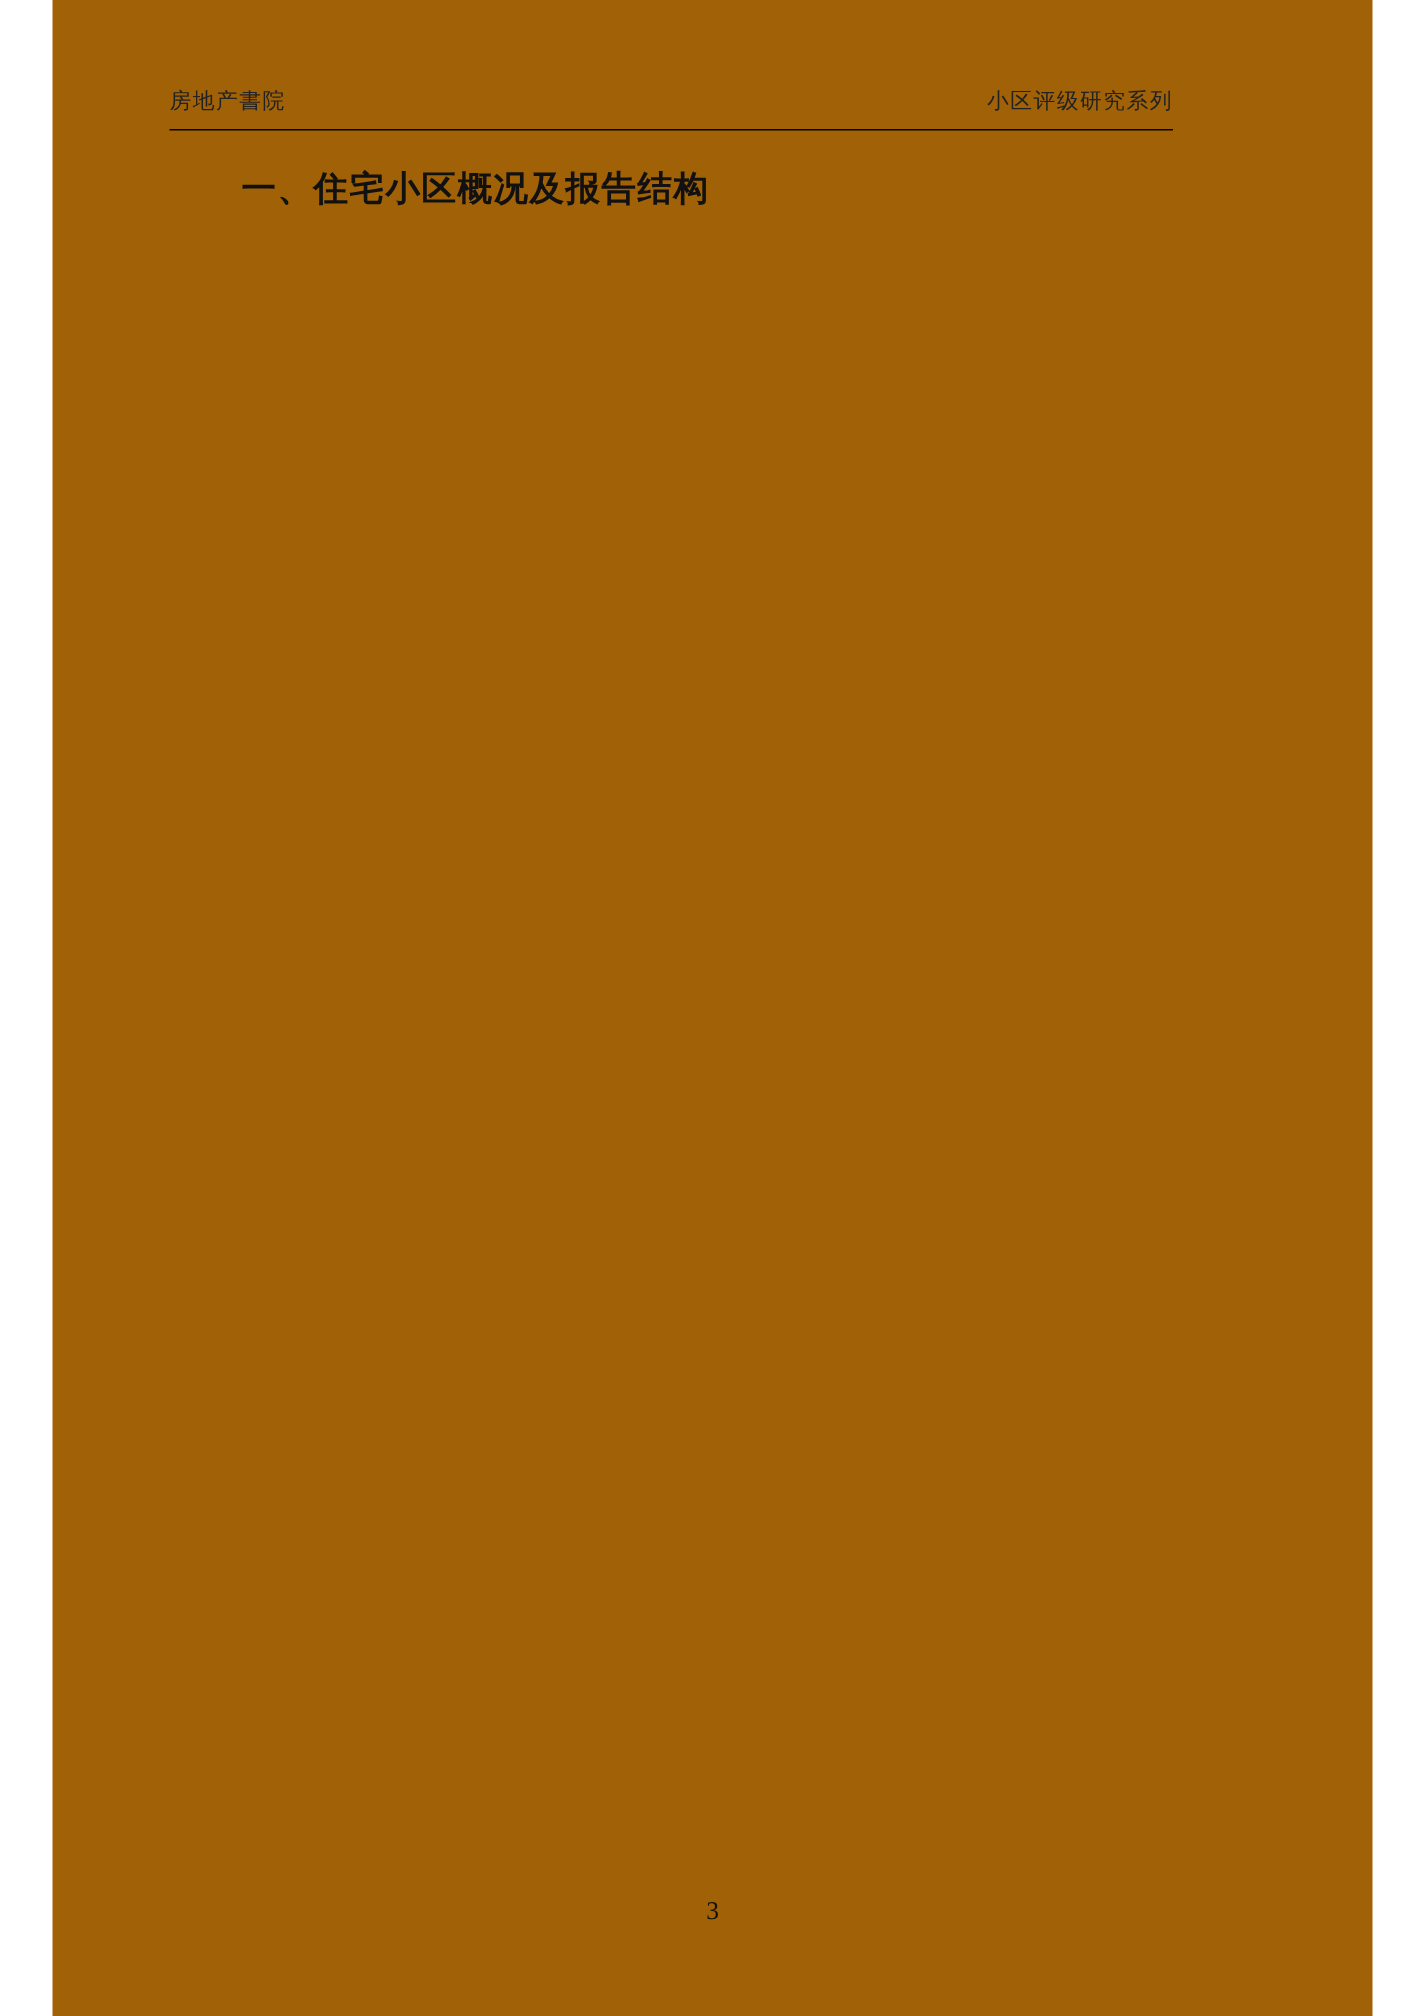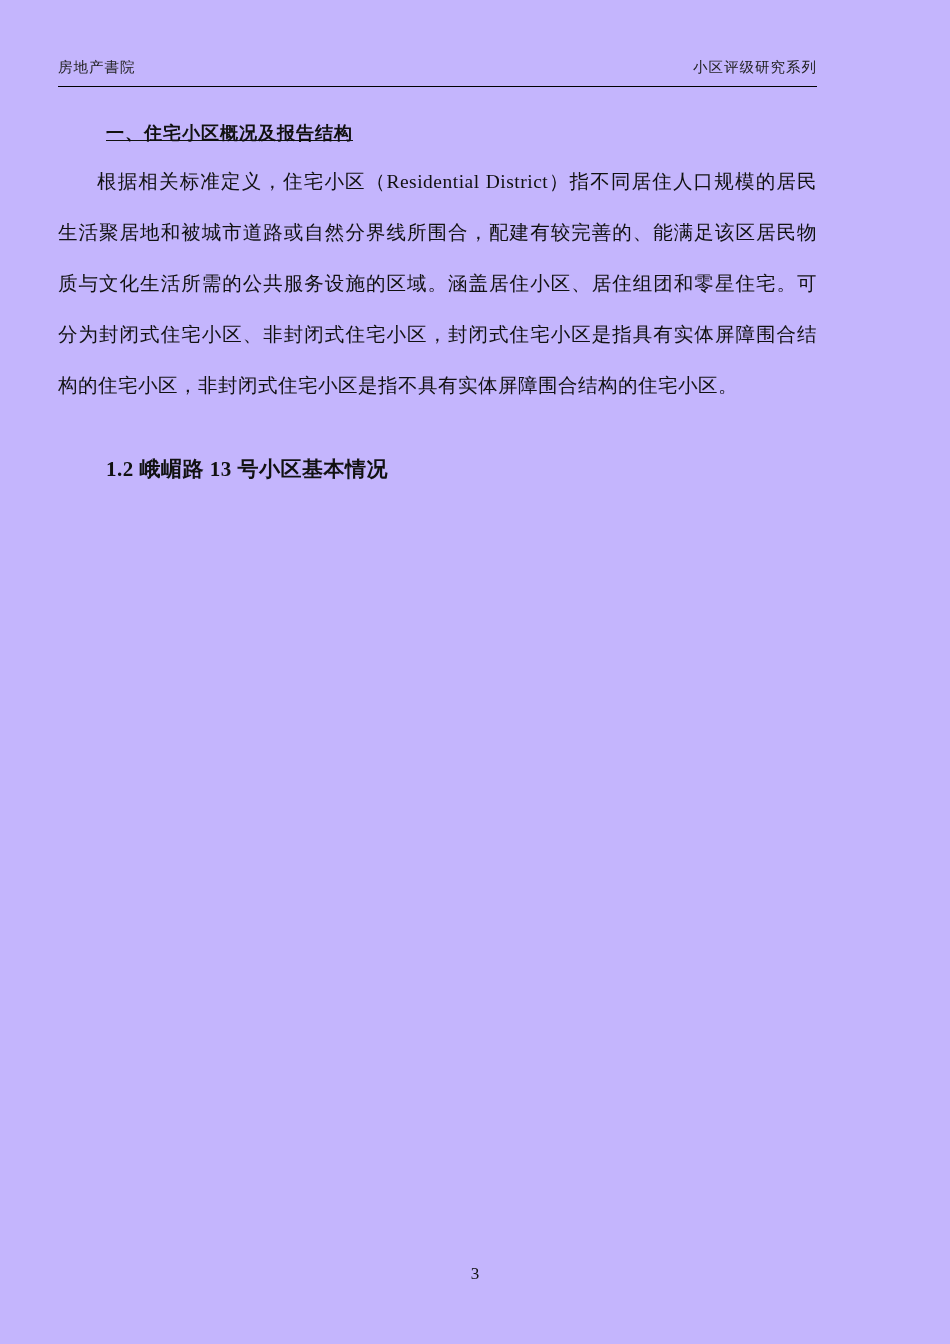"房地产書院" .page { background: #c4b5fd -> #a16207; padding: 58px 133px 0 58px -> 58px 133px 0 78px; width: 950px -> 880px }
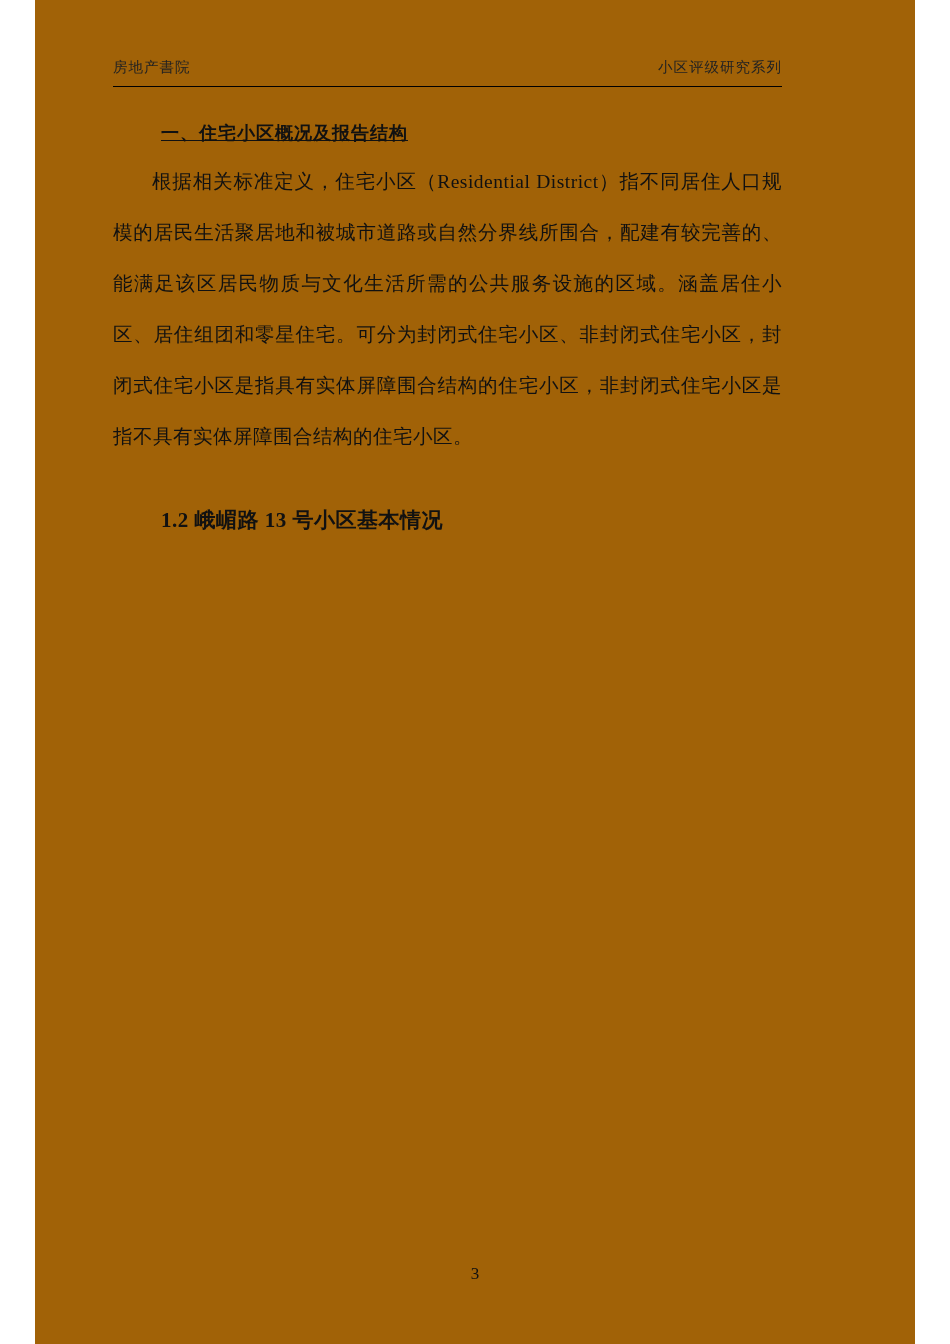"一、住宅小区概况及报告结构" .chapter-title { font-size: 18px -> 23px; margin: 34px 0 0 48px -> 23px 0 0 48px; text-decoration: underline -> none }
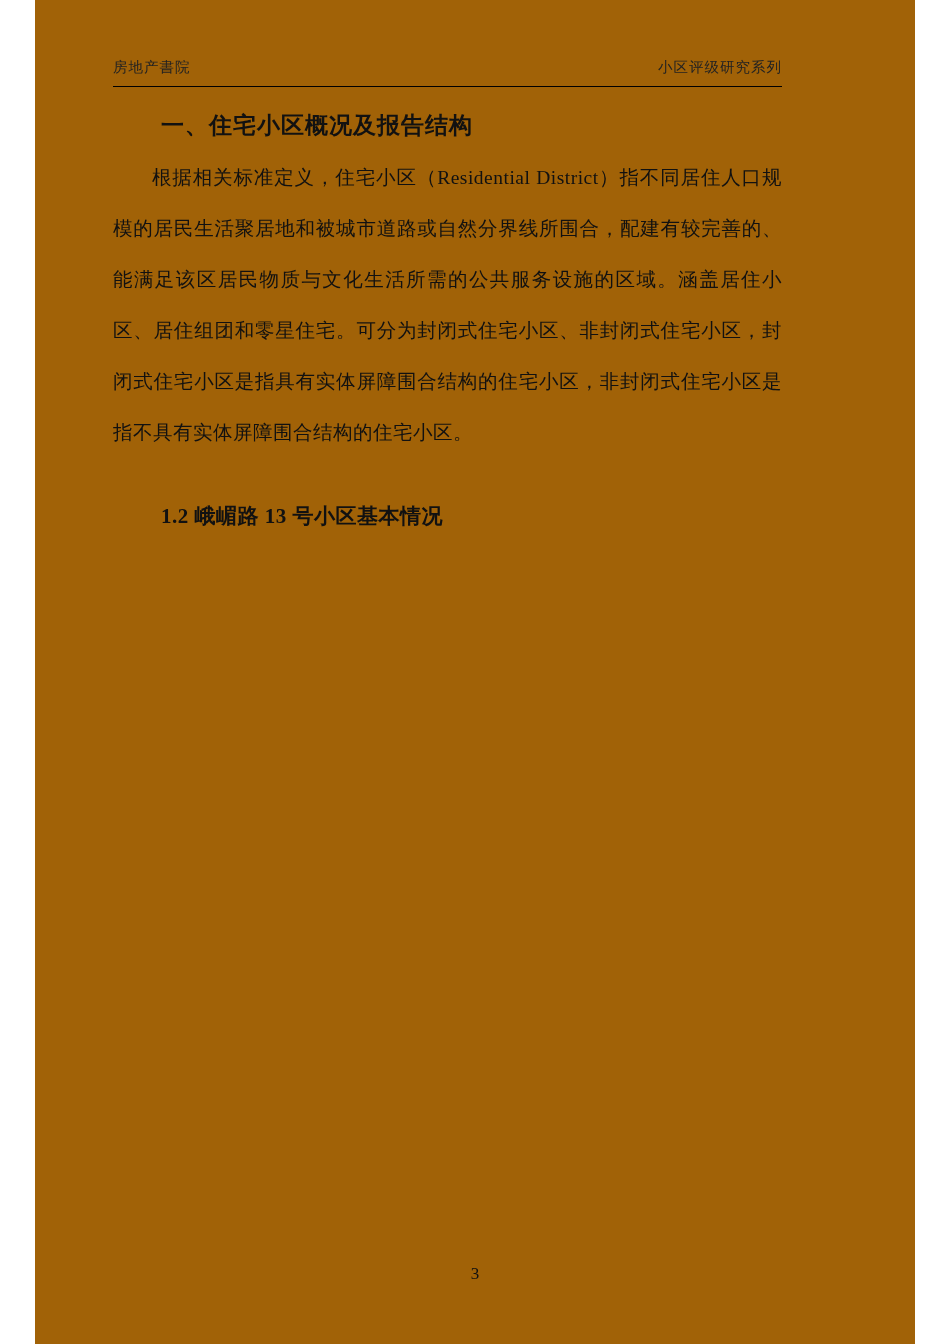"根据相关标准定义，住宅小区（Residential" p.body-paragraph { html: <p>根据相关标准定义，住宅小区（Residential District）指不同居住人口规模的居民生活聚居地和被城市道路或自然分界线所围合，配建有较完善的、能满足该区居民物质与文化生活所需的公共服务设施的区域。涵盖居住小区、居住组团和零星住宅。可分为封闭式住宅小区、非封闭式住宅小区，封闭式住宅小区是指具有实体屏障围合结构的住宅小区，非封闭式住宅小区是指不具有实体屏障围合结构的住宅小区。</p> -> none }
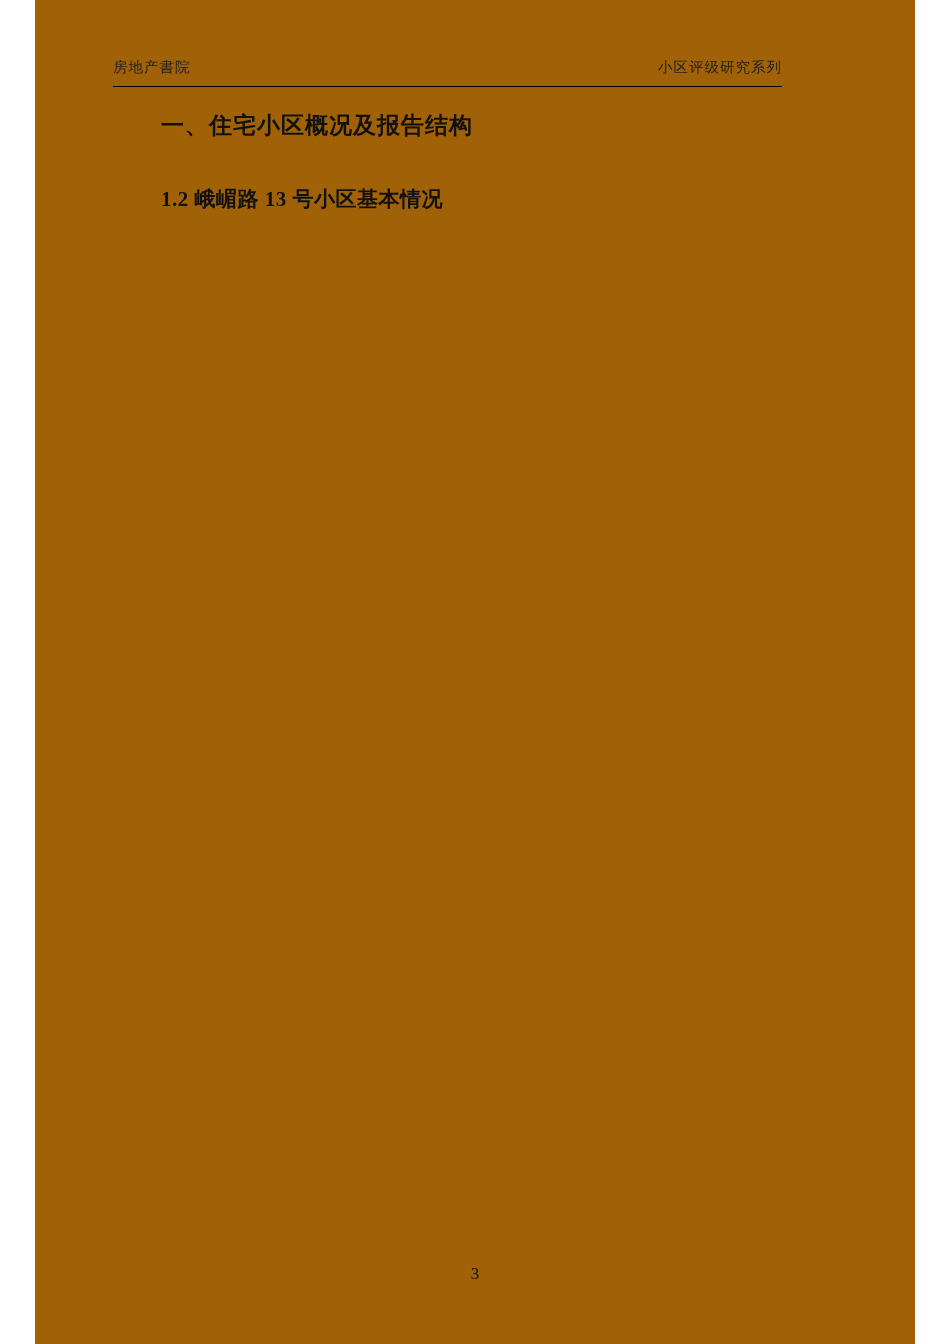"1.2 峨嵋路 13 号小区基本情况" div.section-heading { html: <div>1.2 峨嵋路 13 号小区基本情况</div> -> none }
